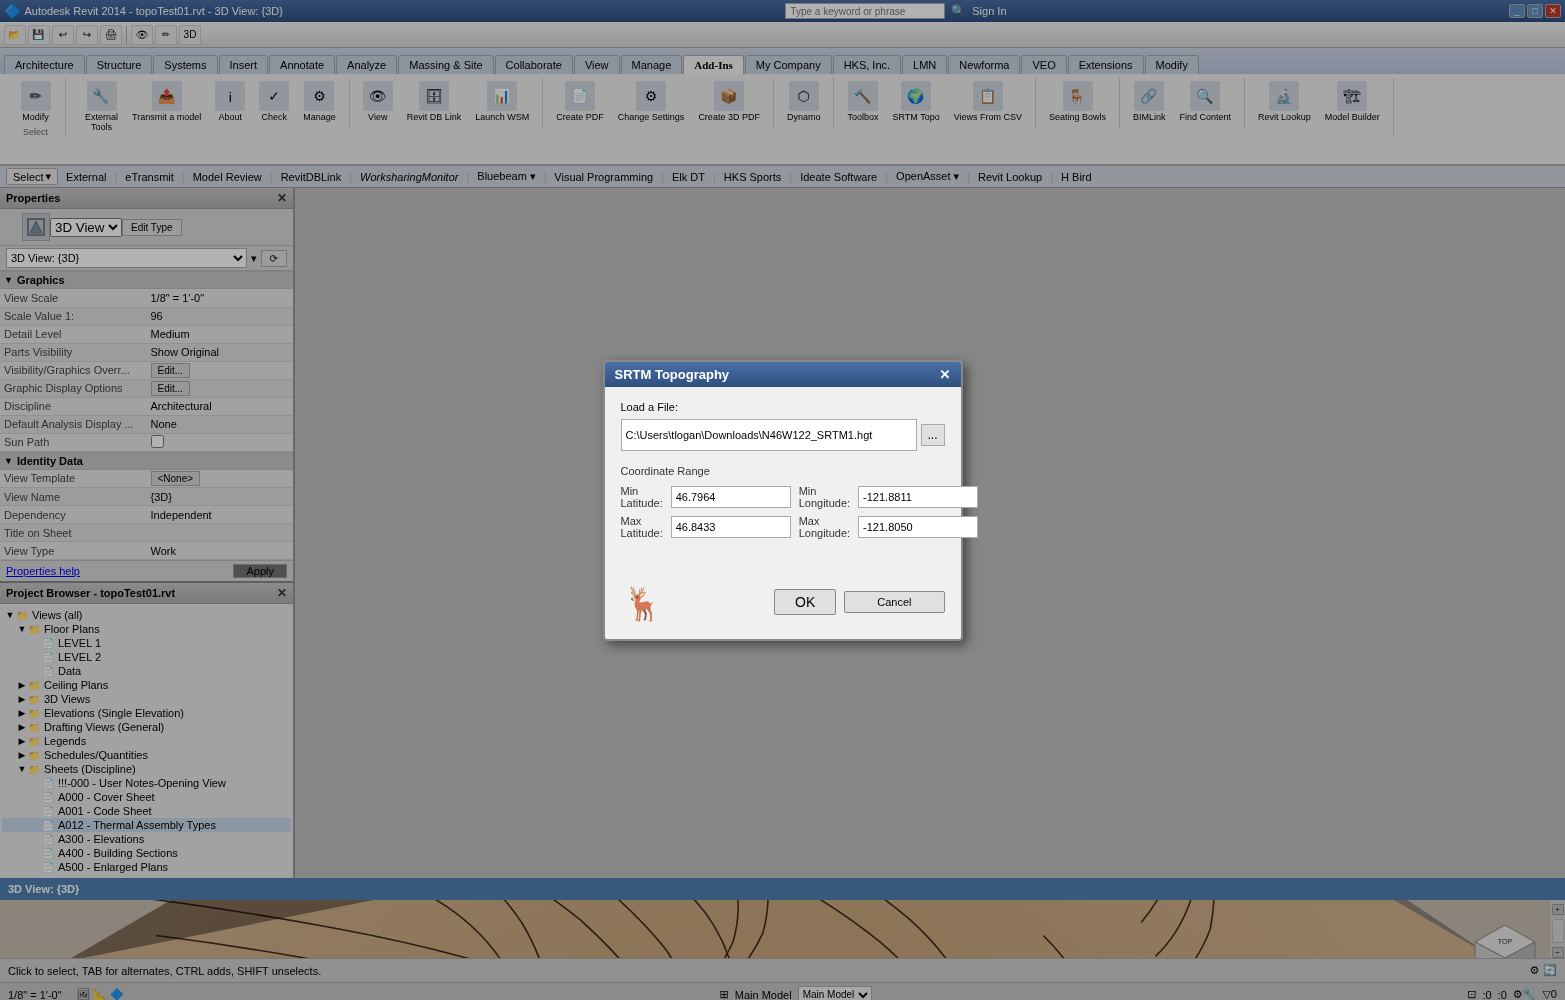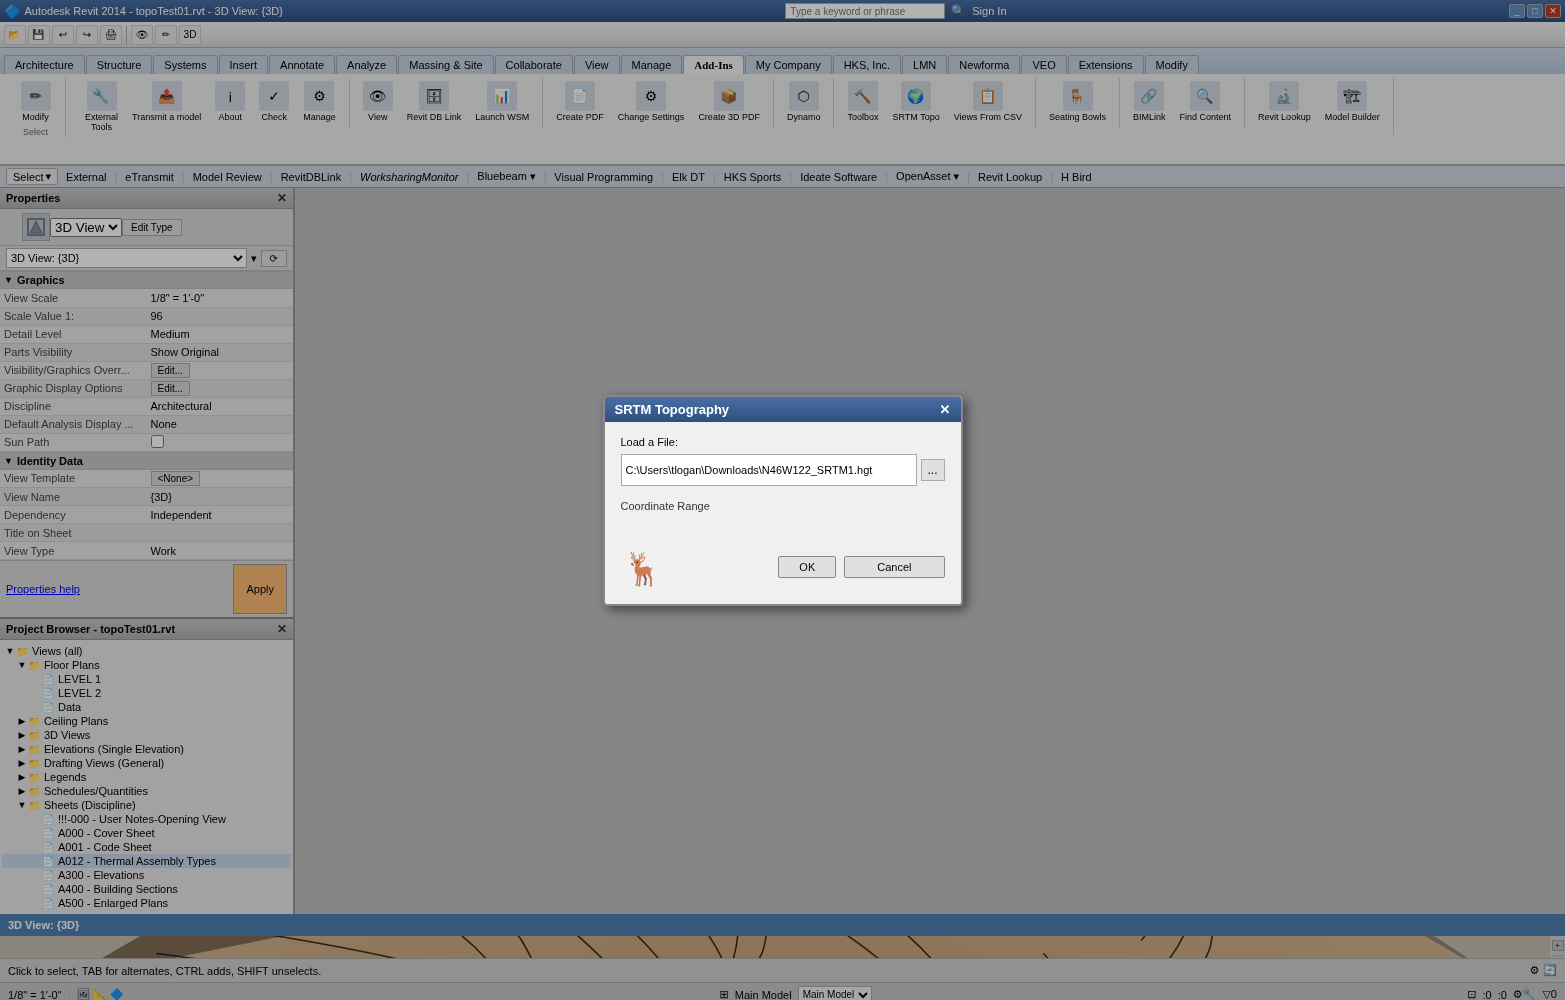"Min Latitude:" div.dialog-coord-grid { html: none -> <div> <span>Min Latitude:</span> <input> <span>Min Longitude:</span> <input> <span>Max Latitude:</span> <input> <span>Max Longitude:</span> <input> </div> }
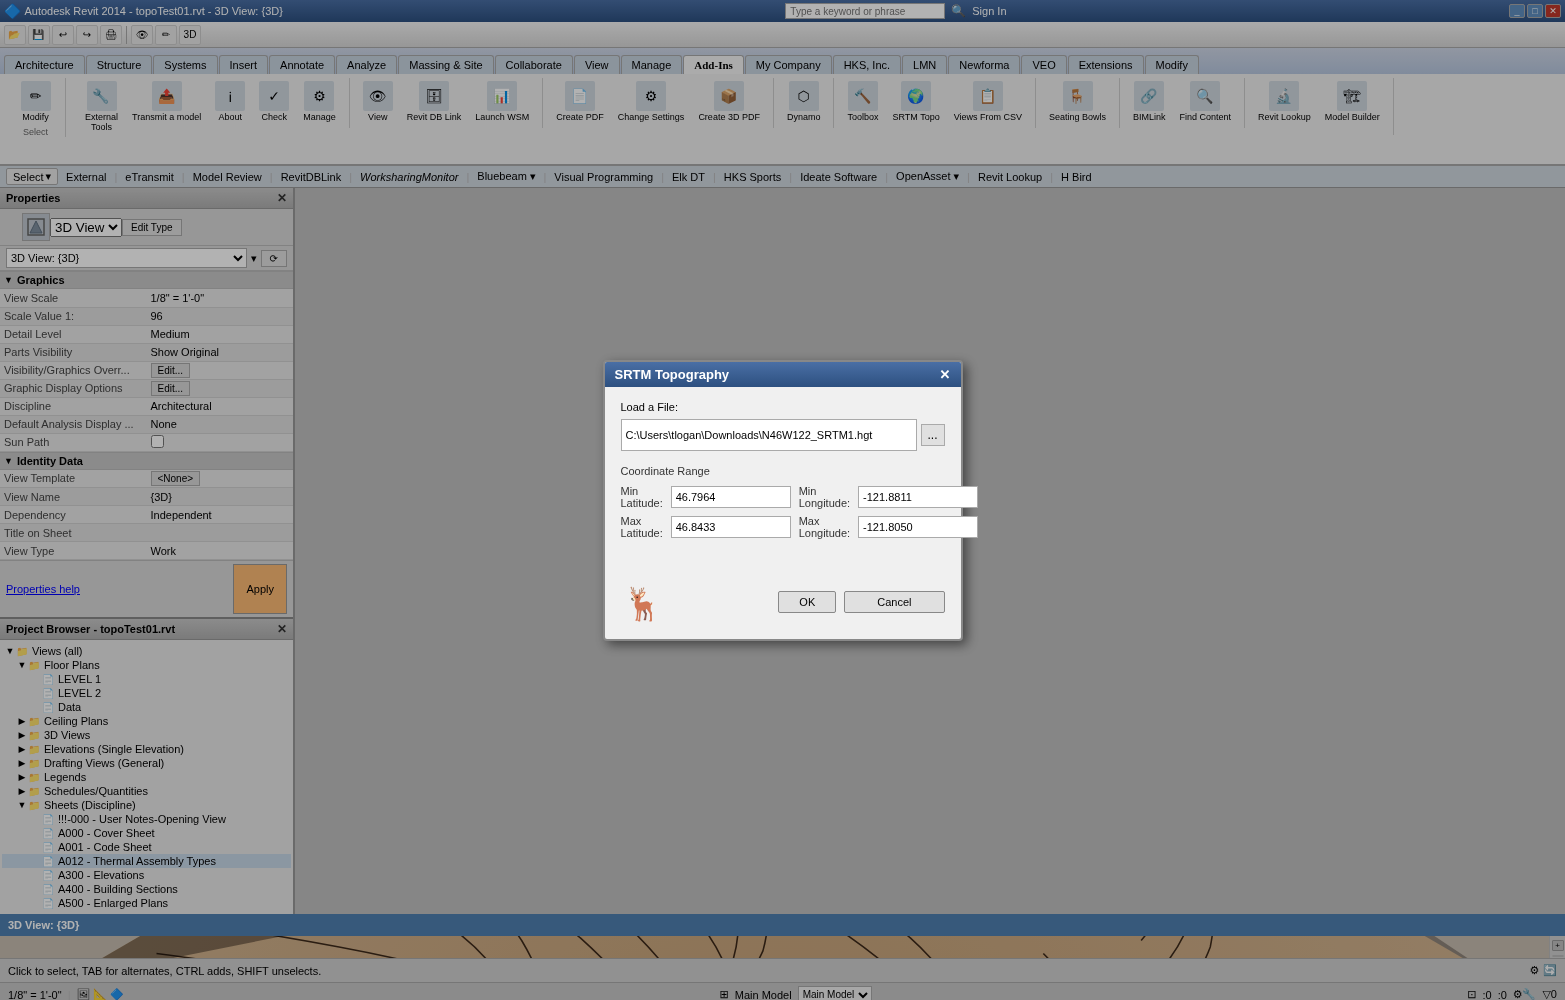"Apply" .prop-apply-btn { background: #fdba74 -> #737373; padding: 18px 12px -> 0 12px }
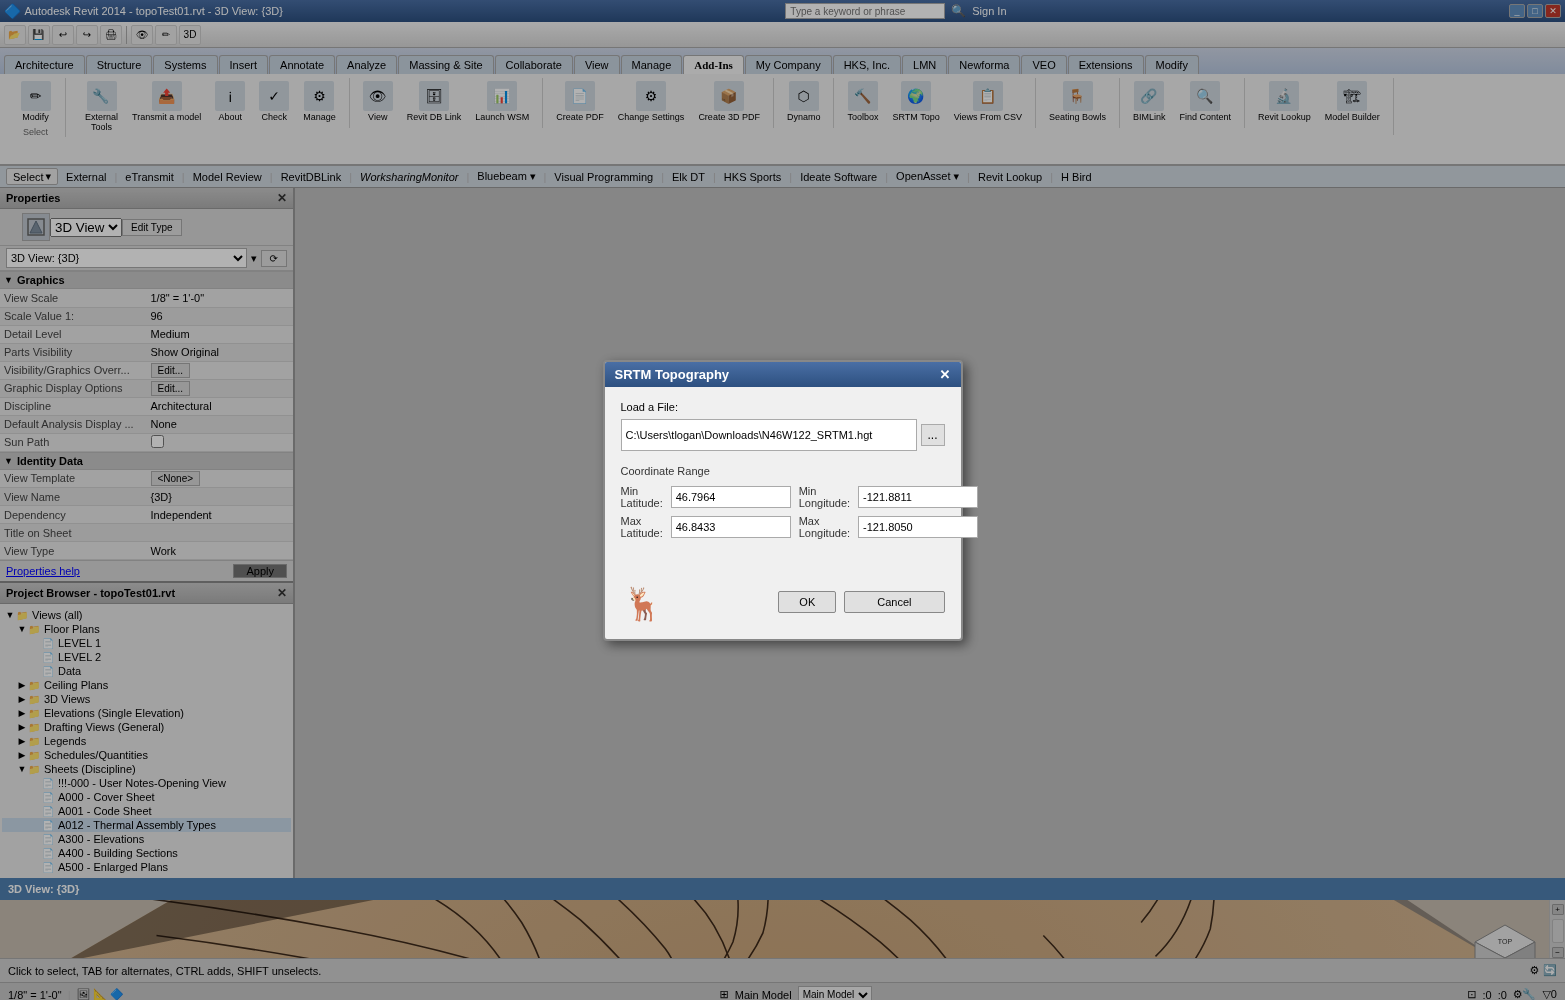"OK" .dialog-ok-btn { font-size: 11px -> 14px }
